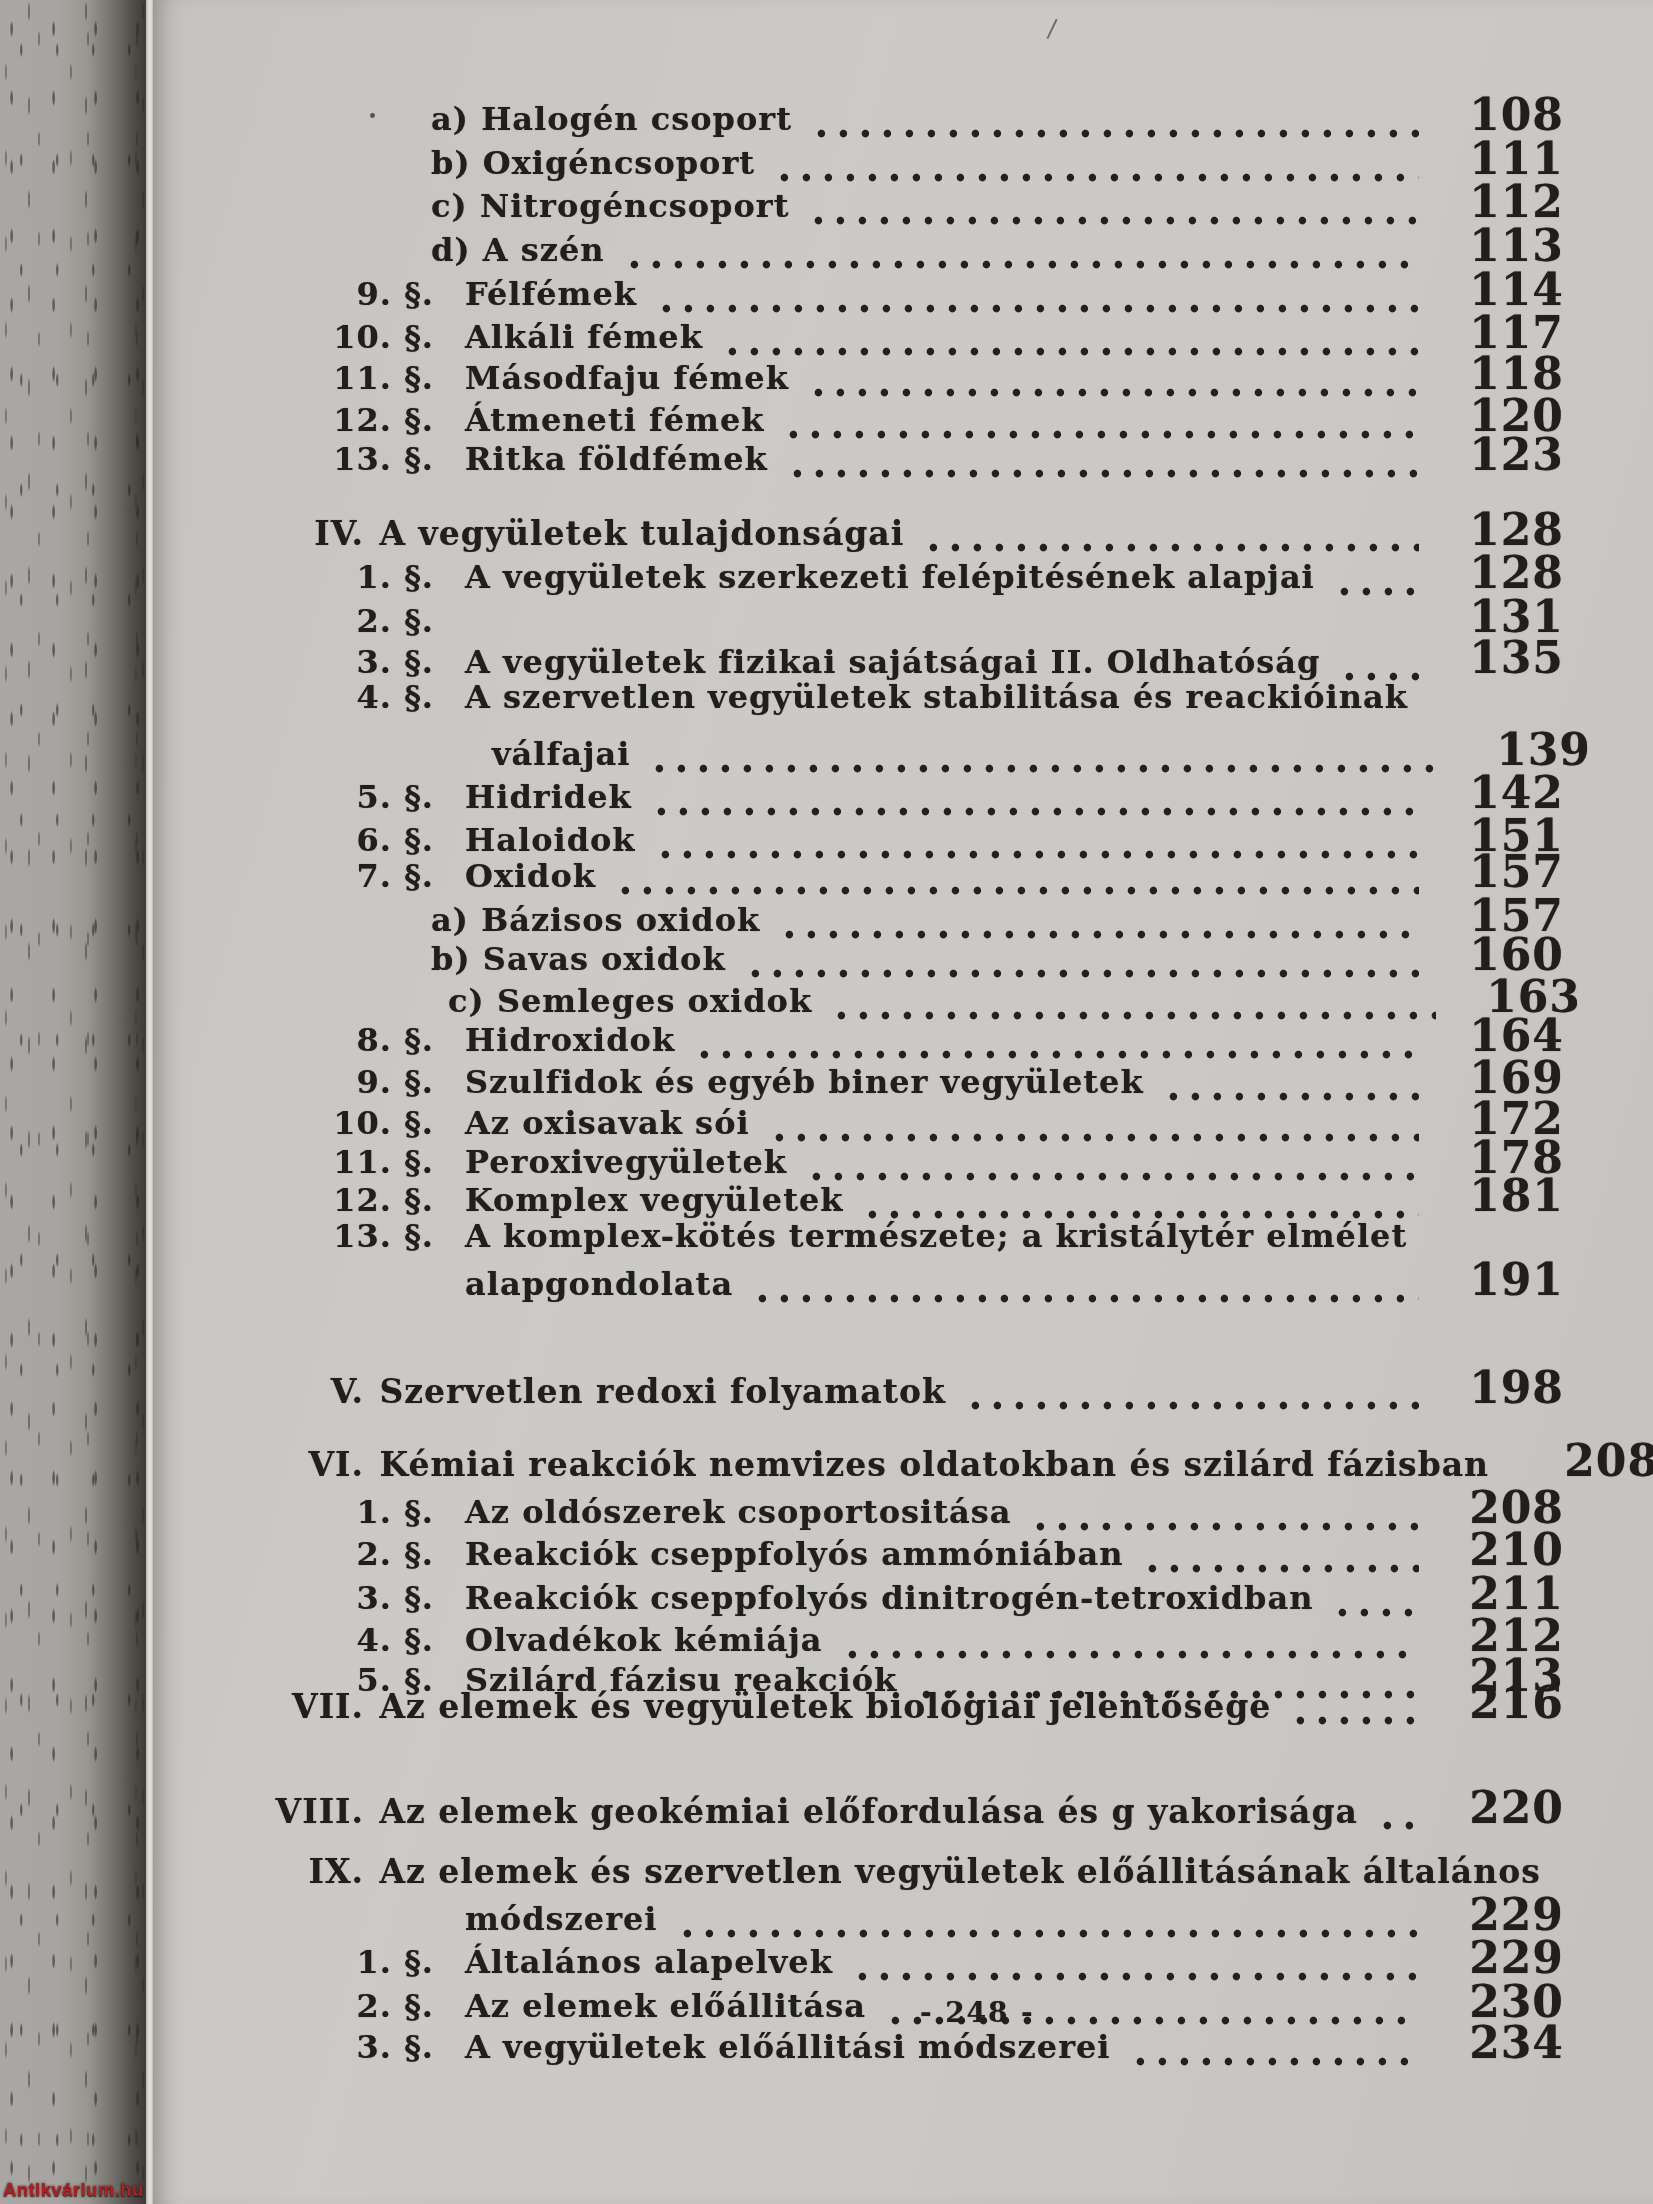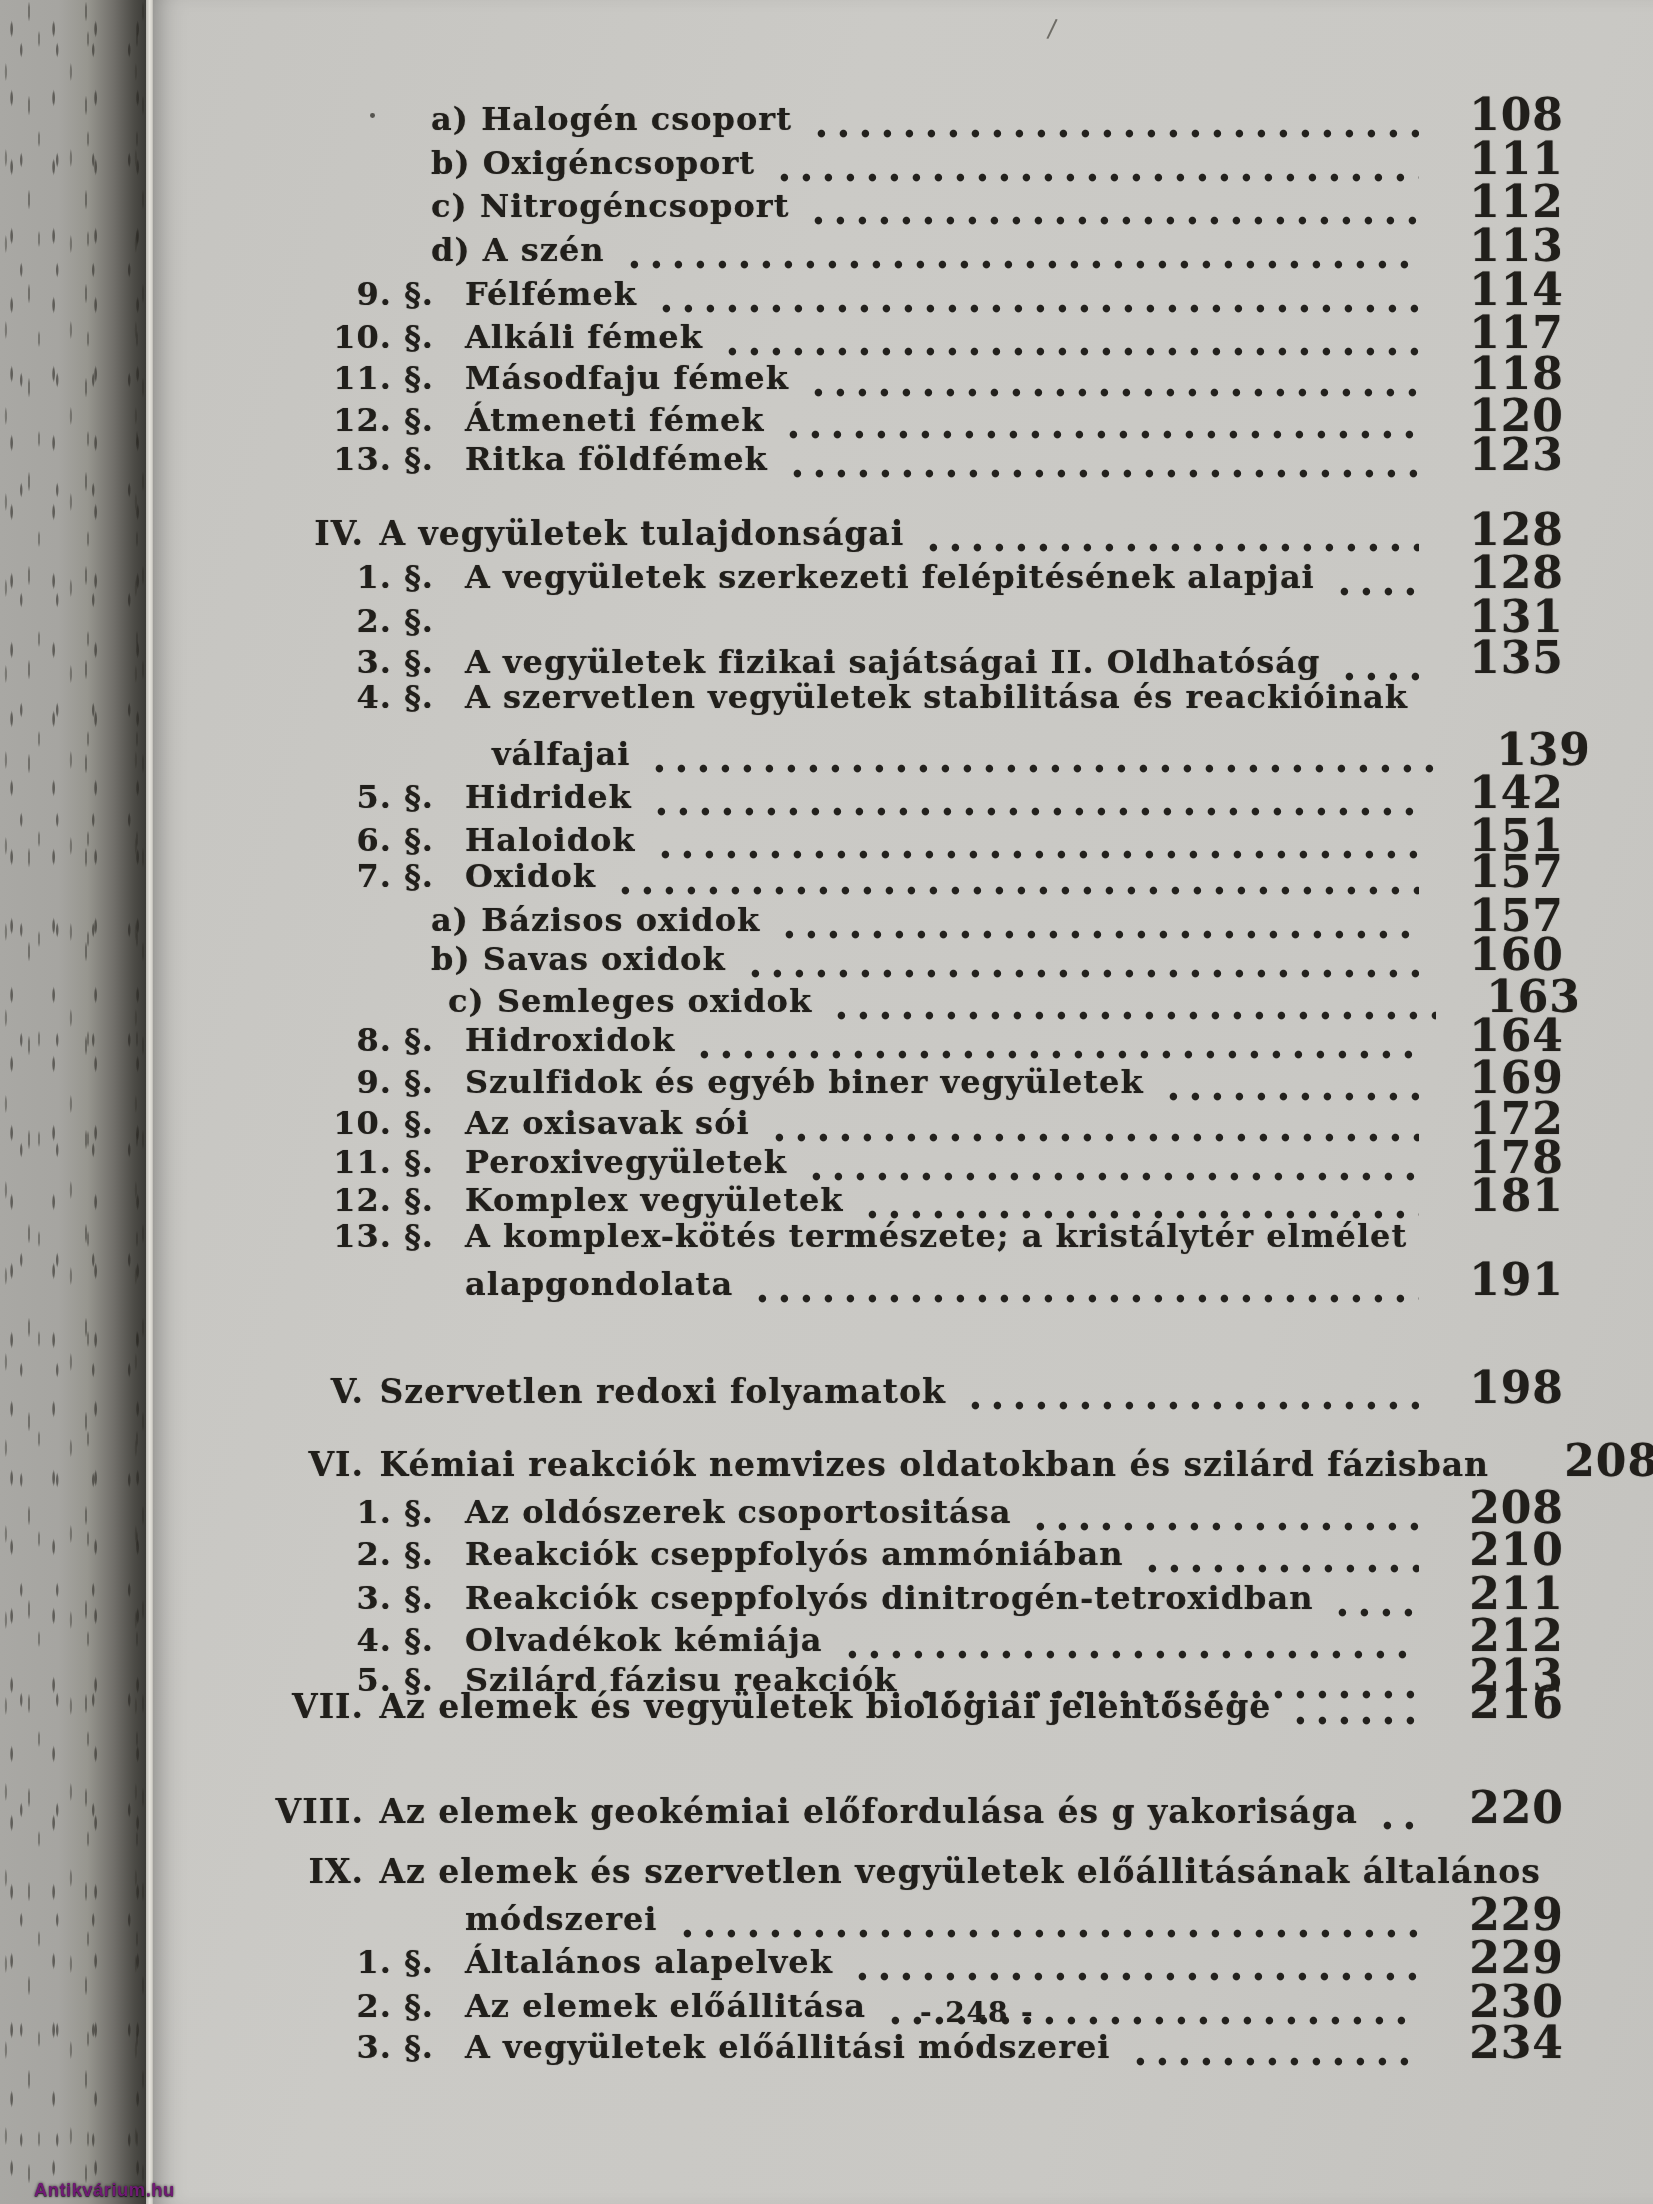"Antikvárium.hu" .watermark { color: #701a75 -> #b91c1c; margin-left: 31px -> none }
